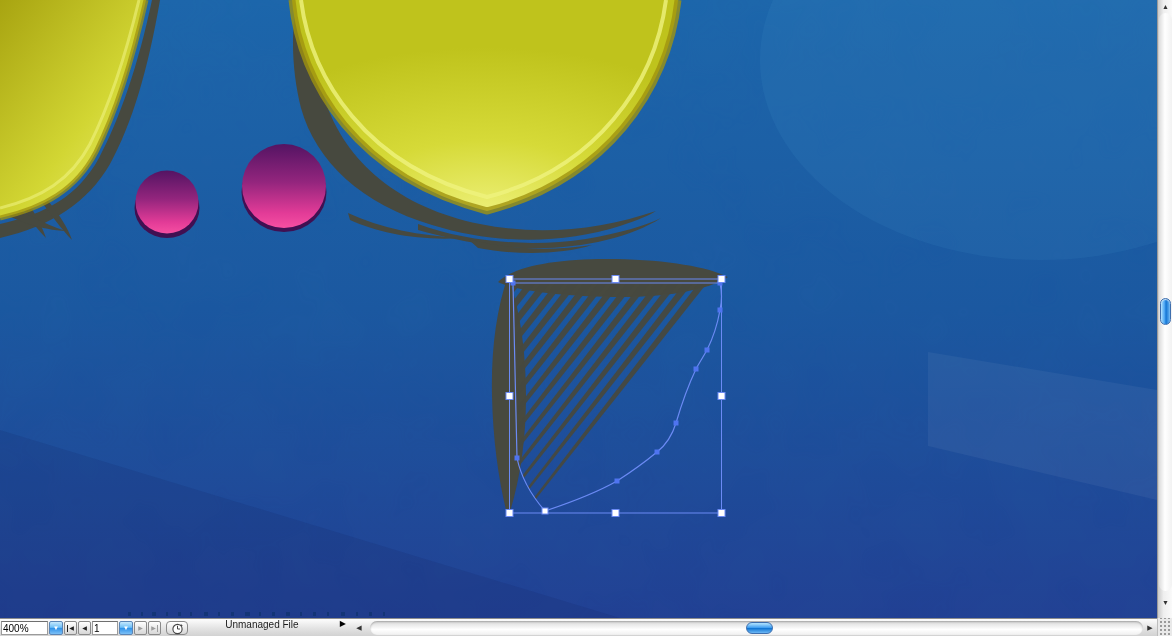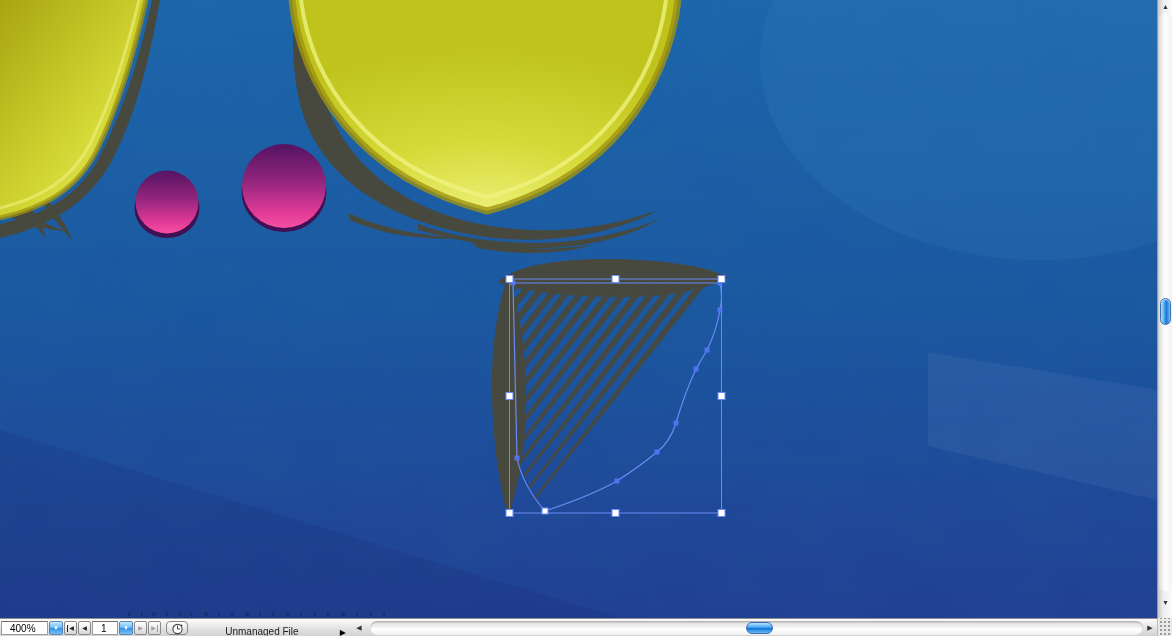"400%" .sfield { padding: 1px 8px -> 1px 1px }
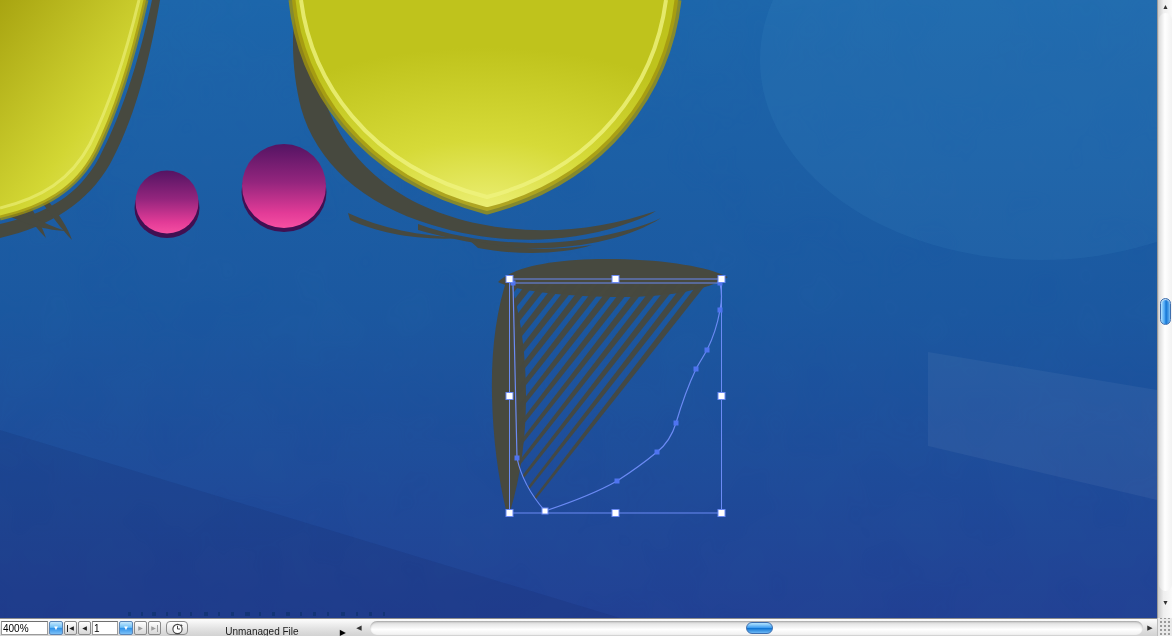"Unmanaged File" .statusmenu { align-items: flex-end -> flex-start }
